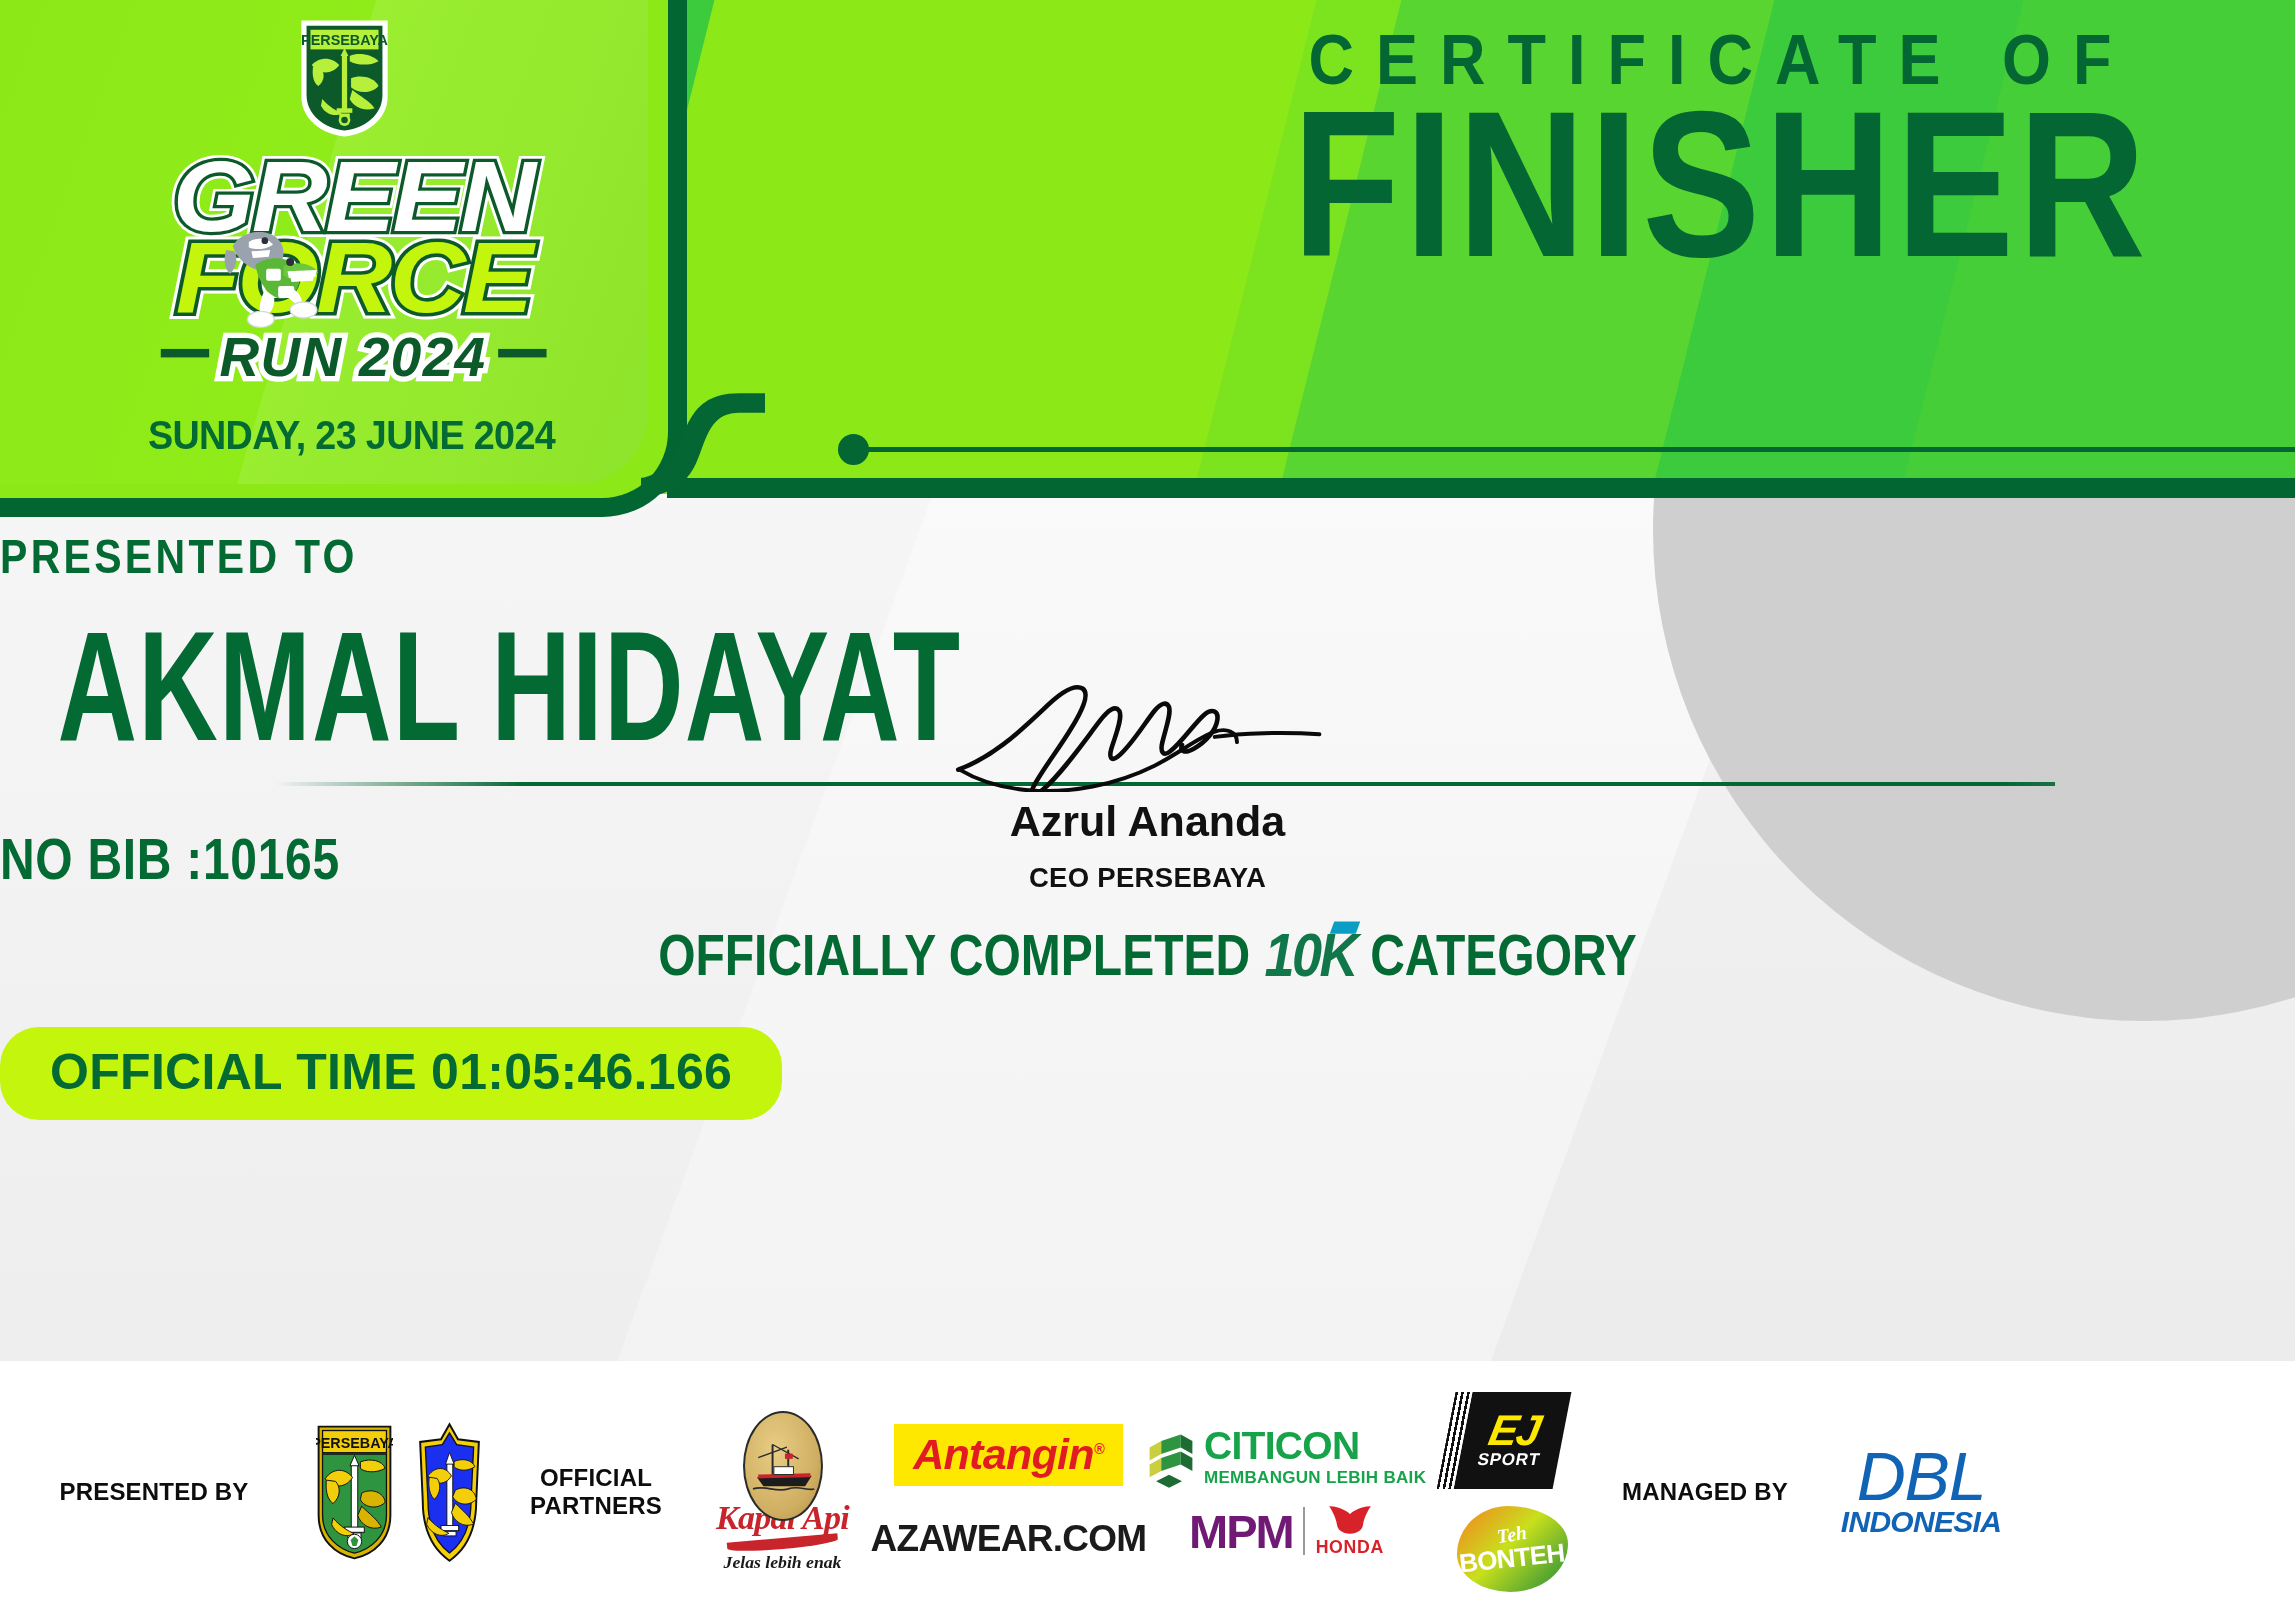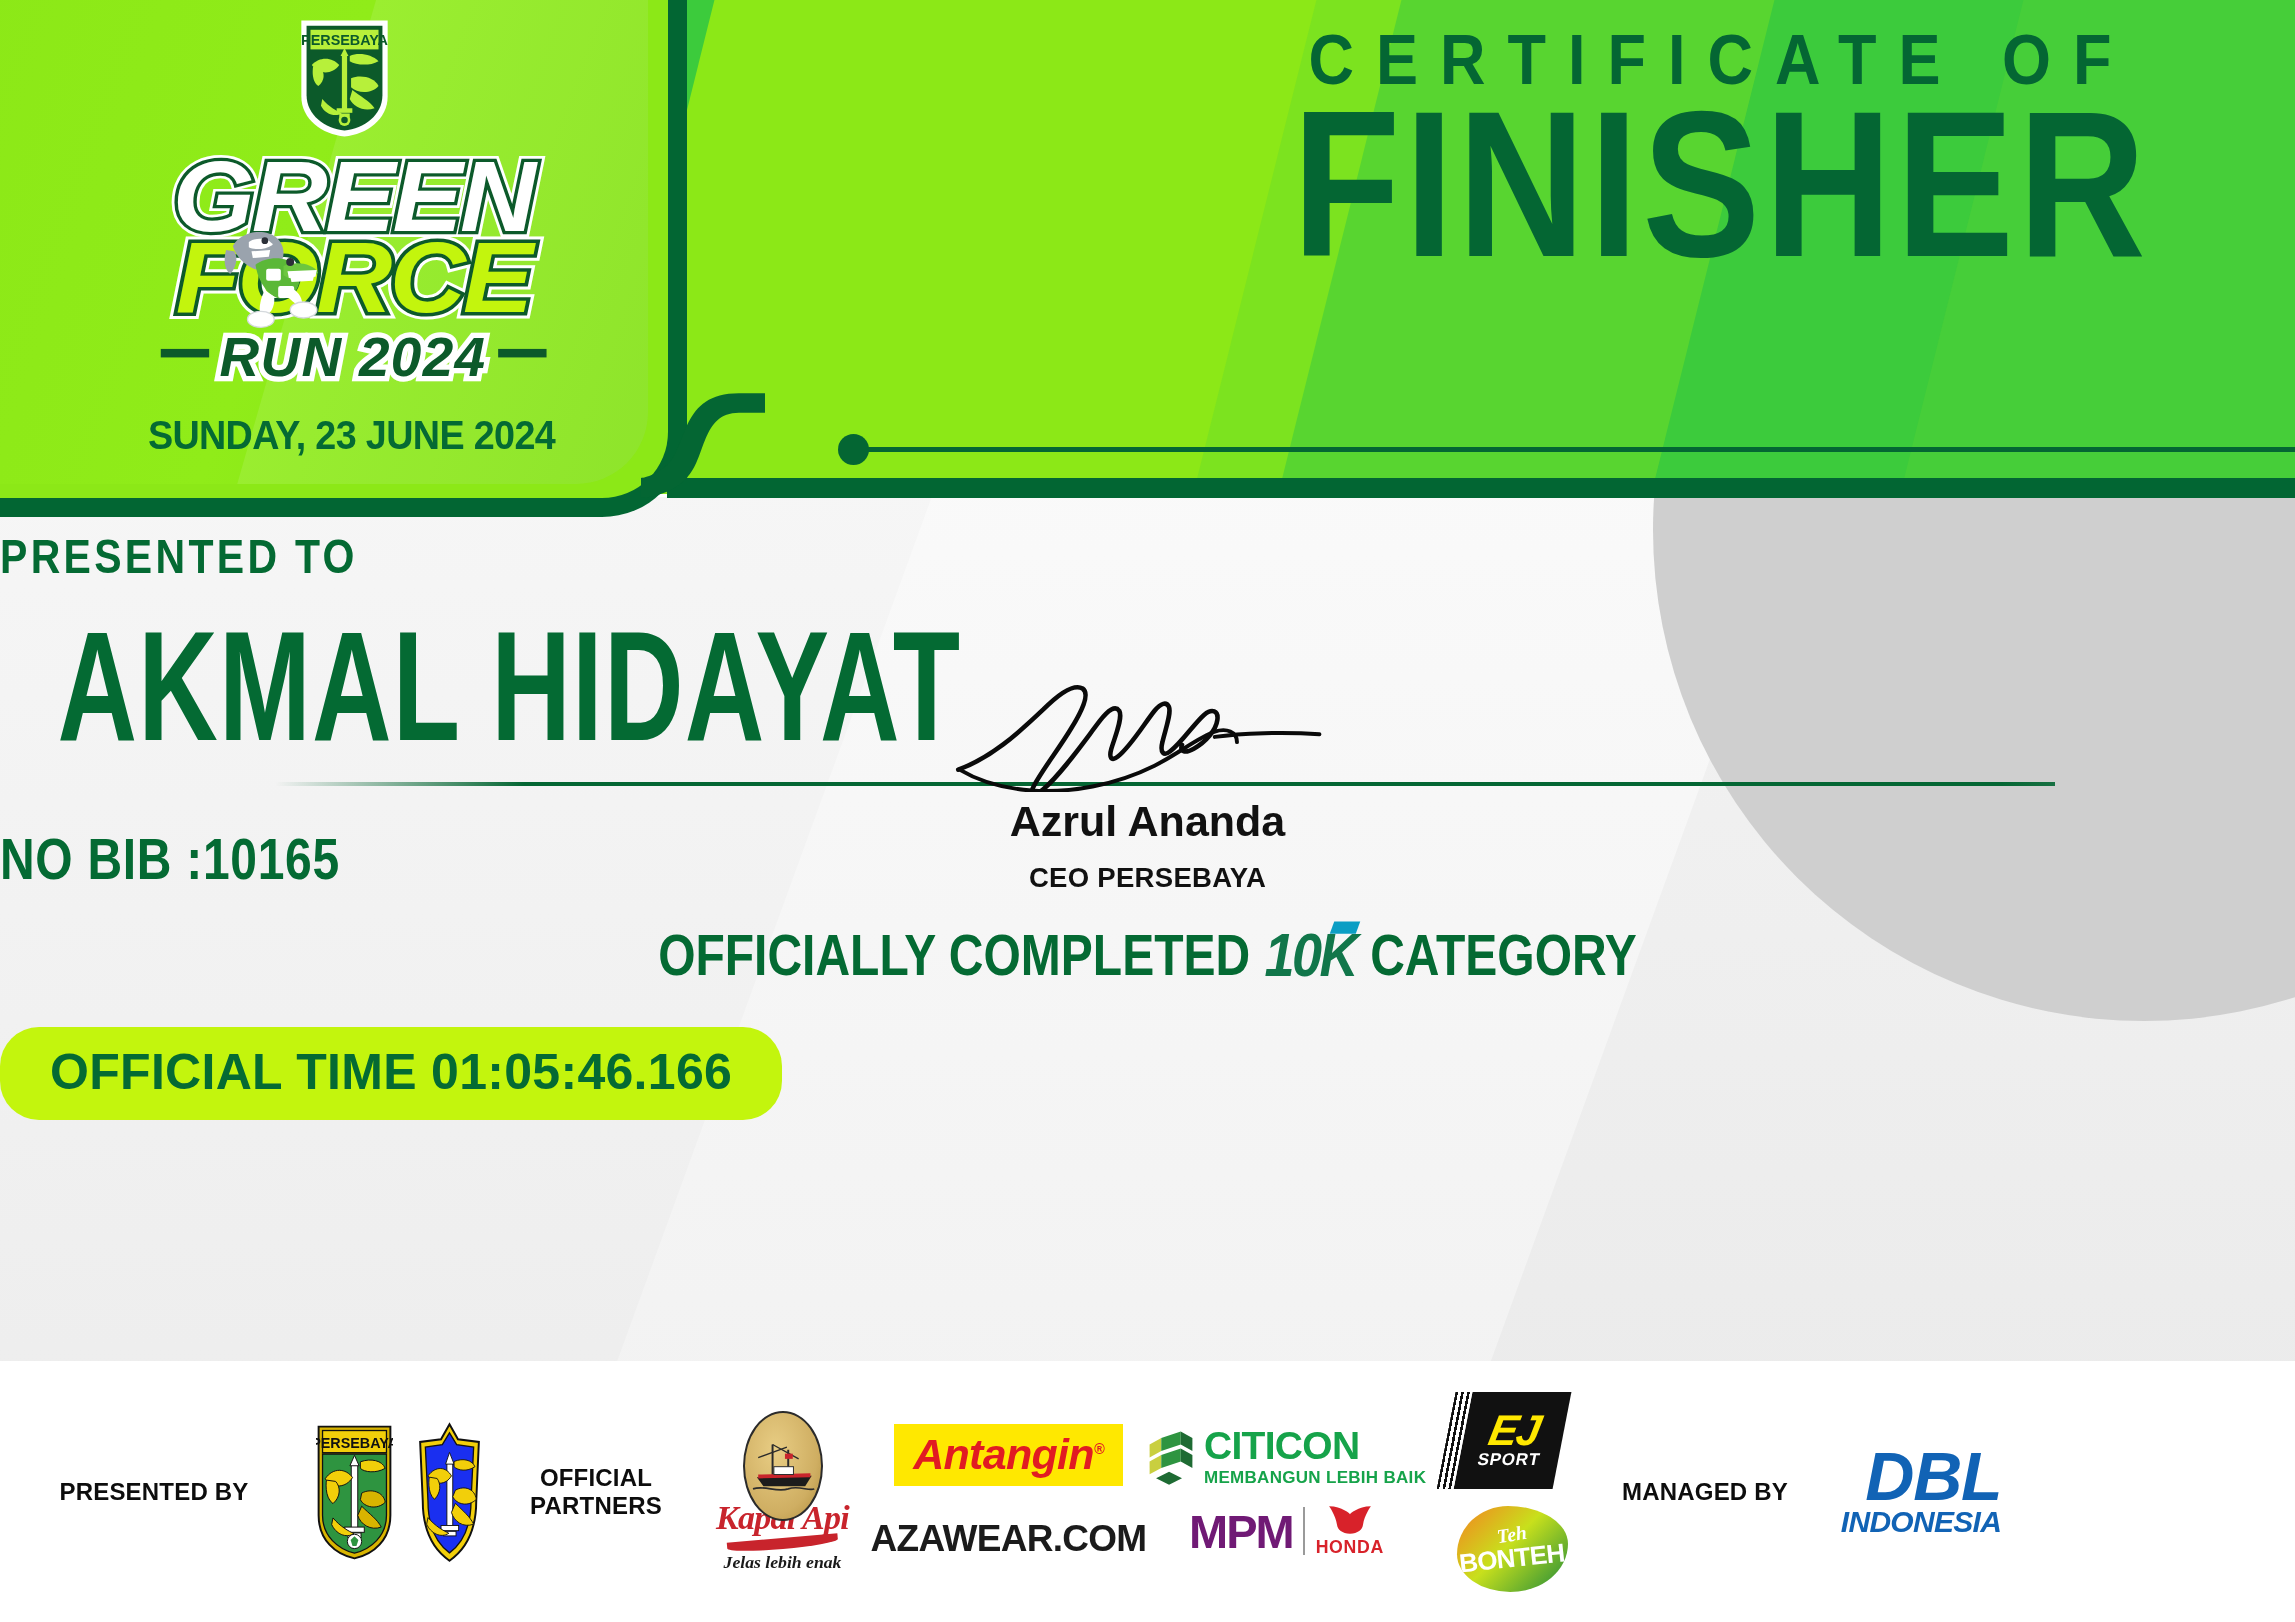"CITICON" .citicon-row { align-items: center -> flex-end }
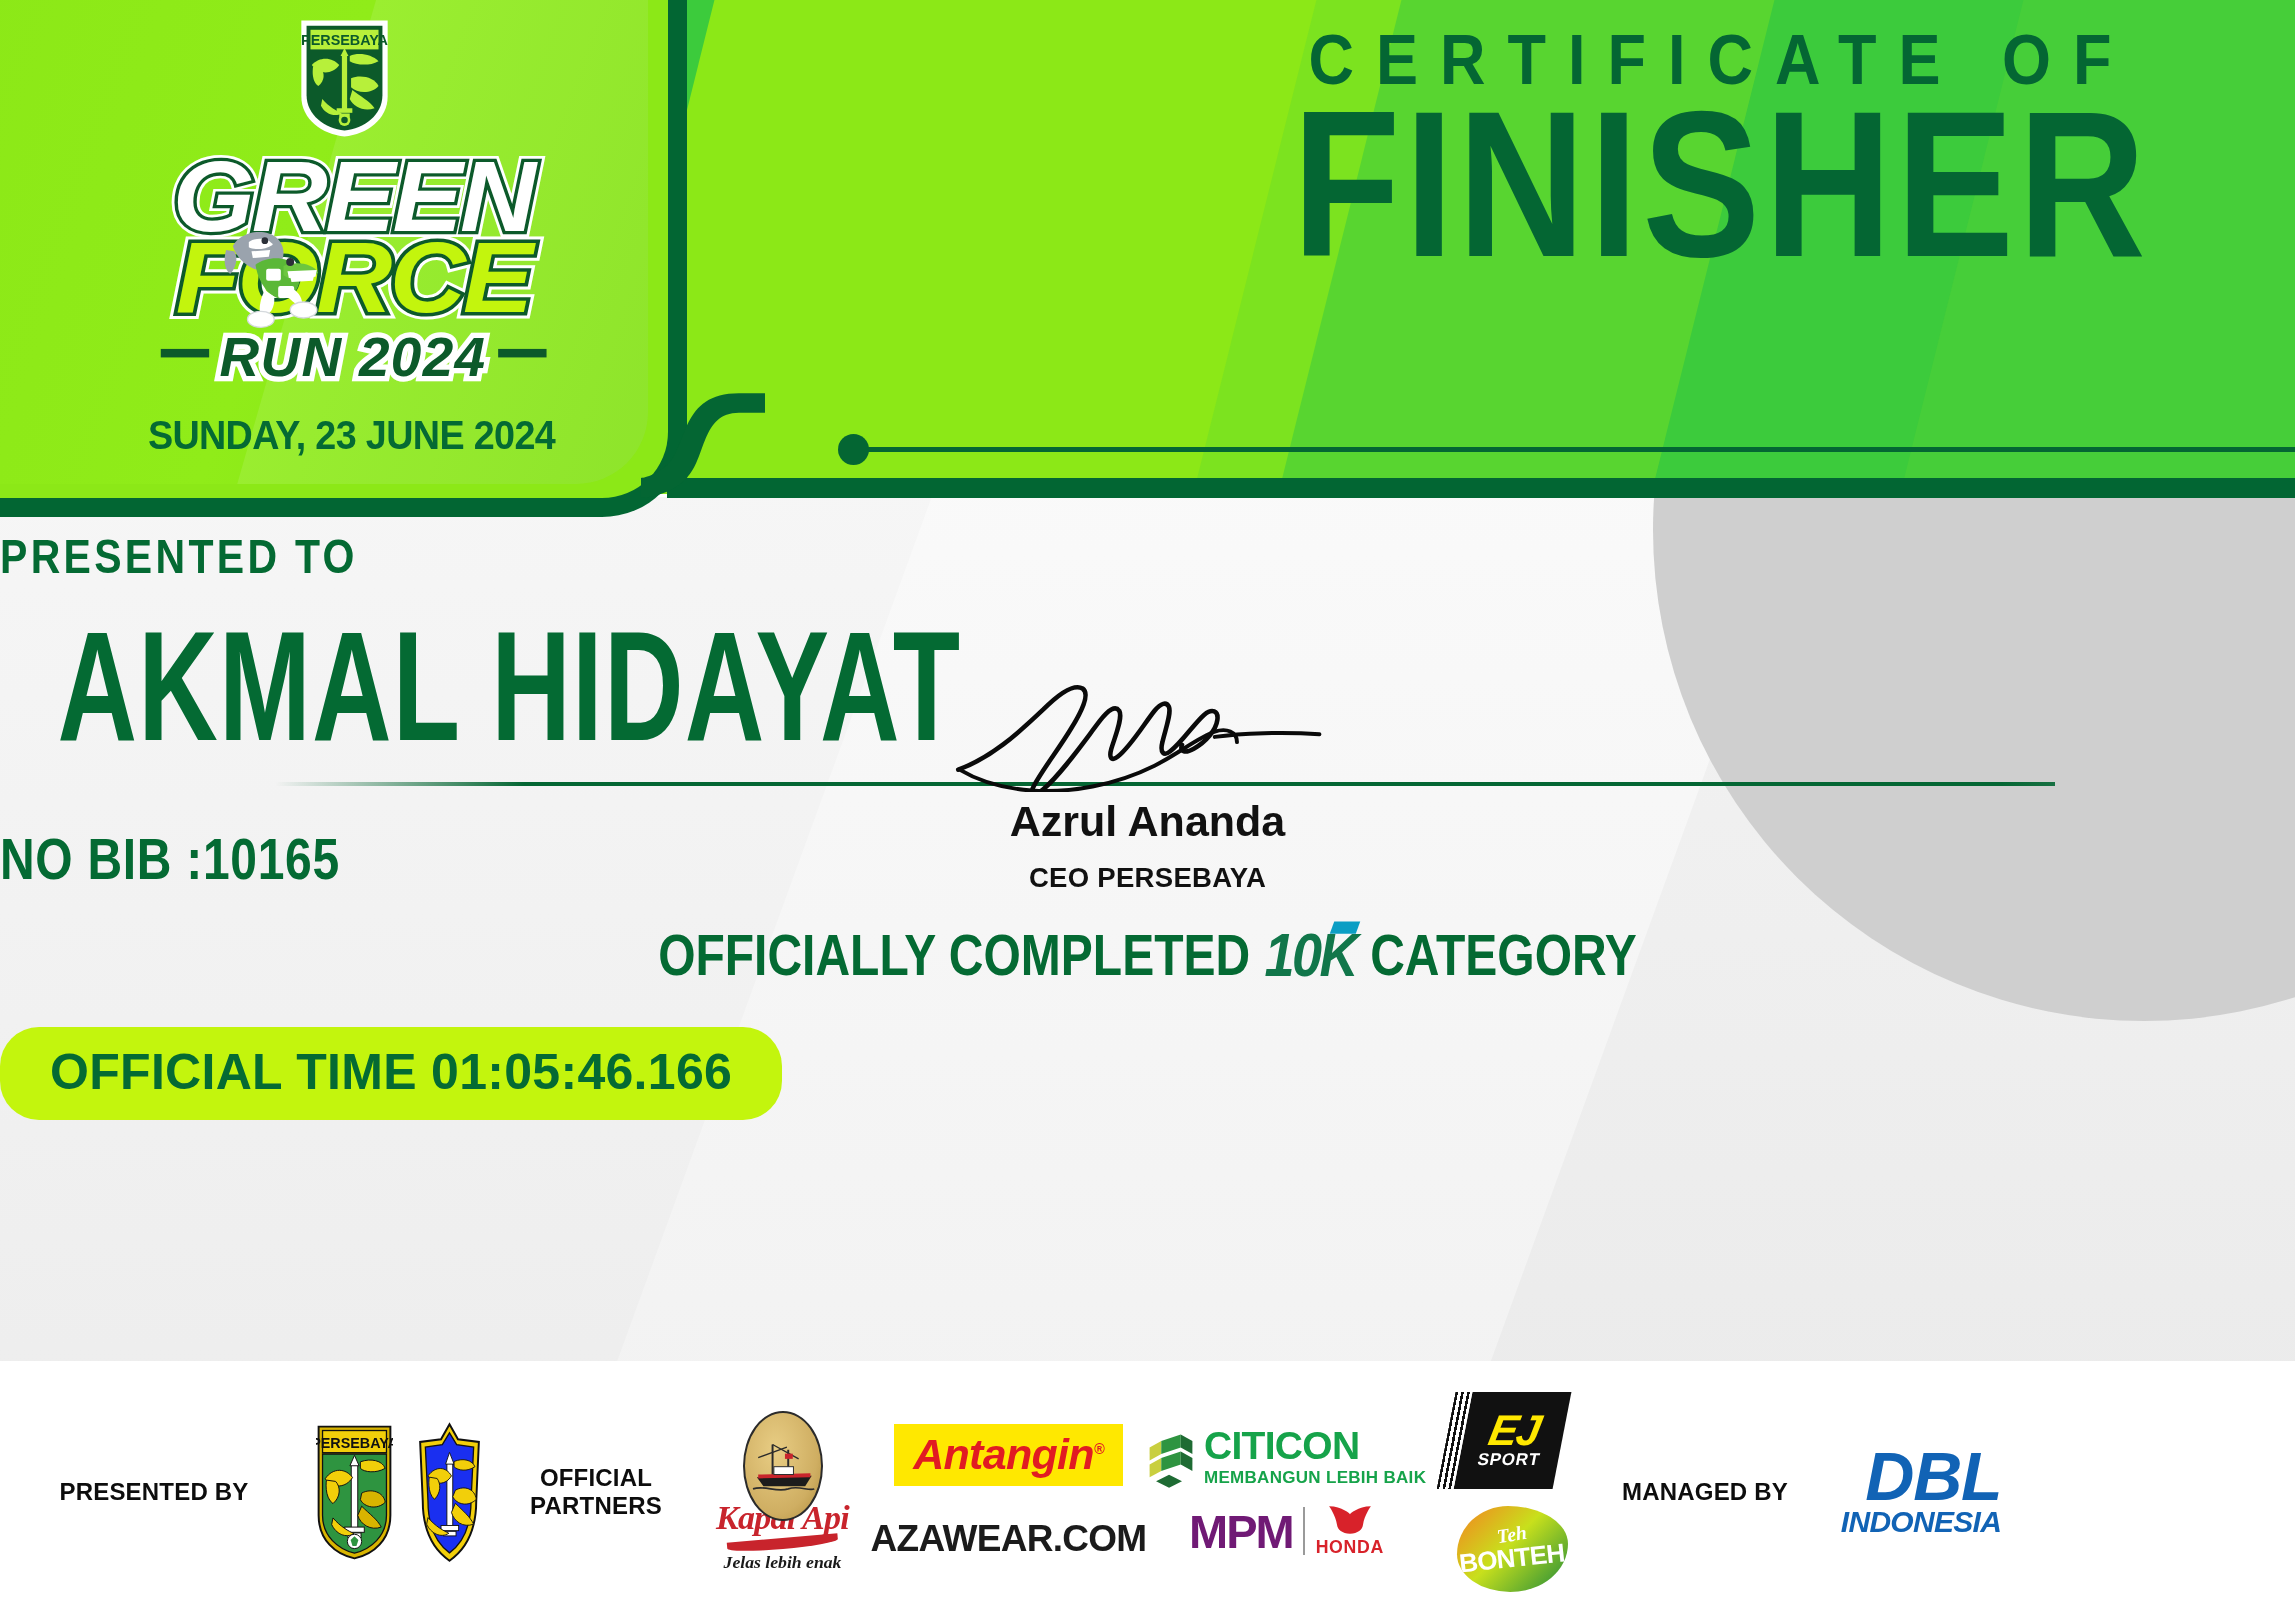"DBL" .dbl-main { font-weight: 700 -> 400; text-align: right -> none }
